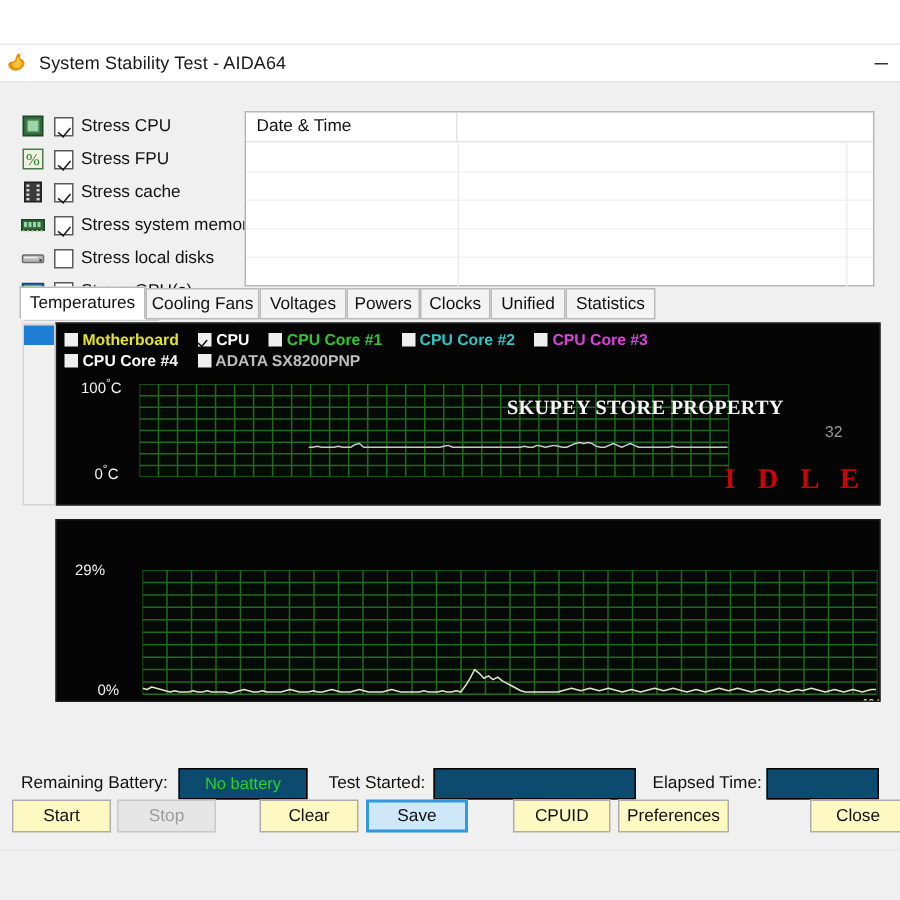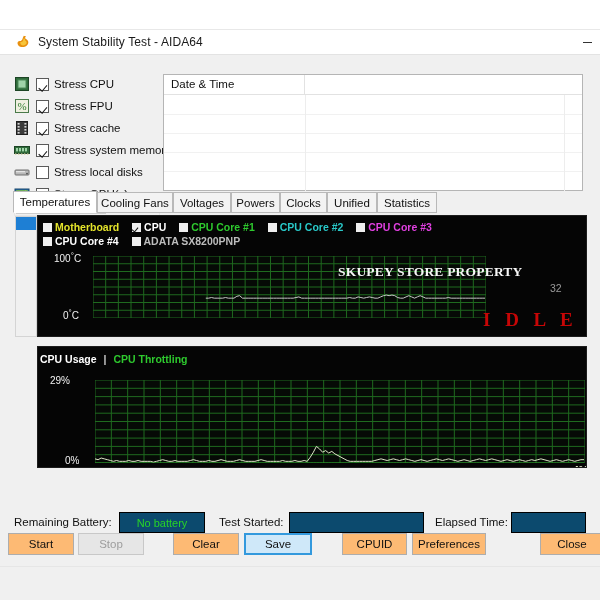"System Stability Test - AIDA64" .titlebar-inner { padding-left: 16px -> 4px }
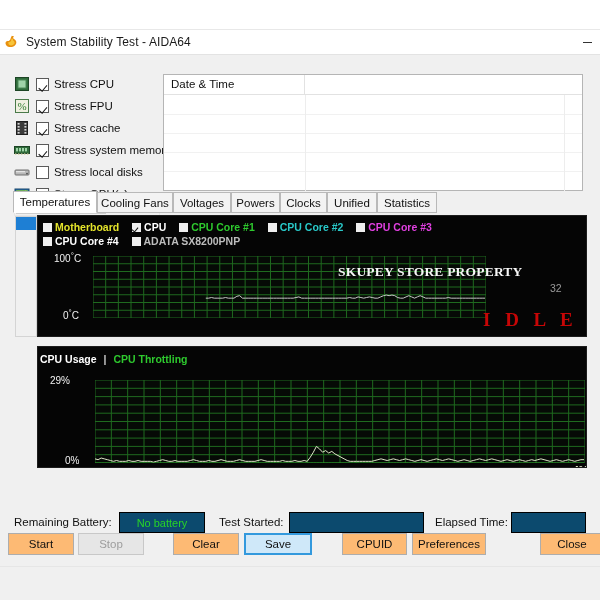"CPU Usage | CPU Throttling" div.legend { html: <div> <span>CPU Usage</span> <span>|</span> <span>CPU Throttling</span> </div> -> none }
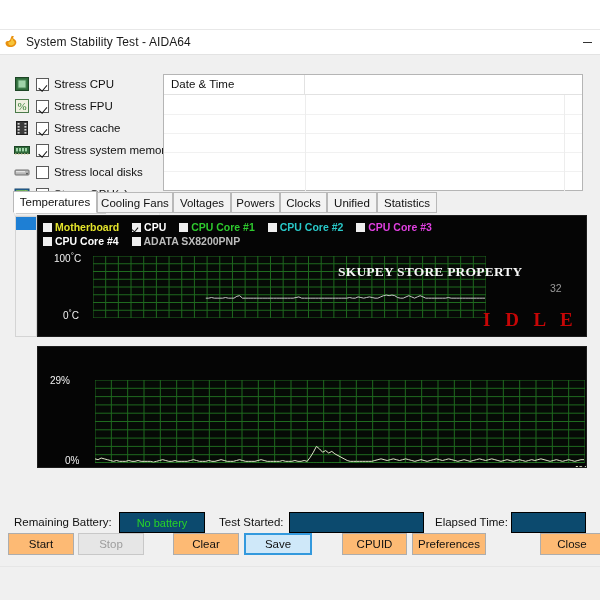"Start" .btn { background: #fdba74 -> #fef9c3 }
